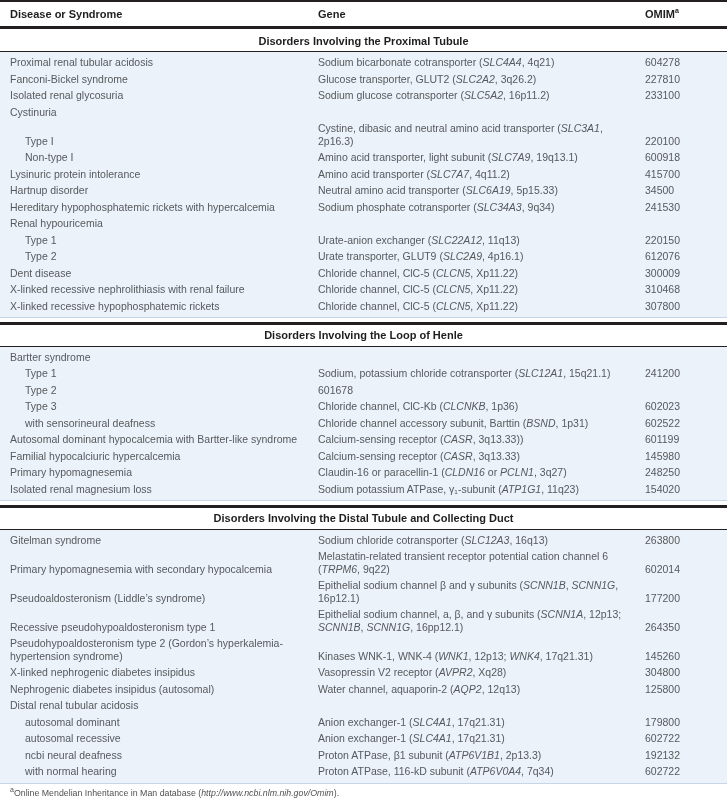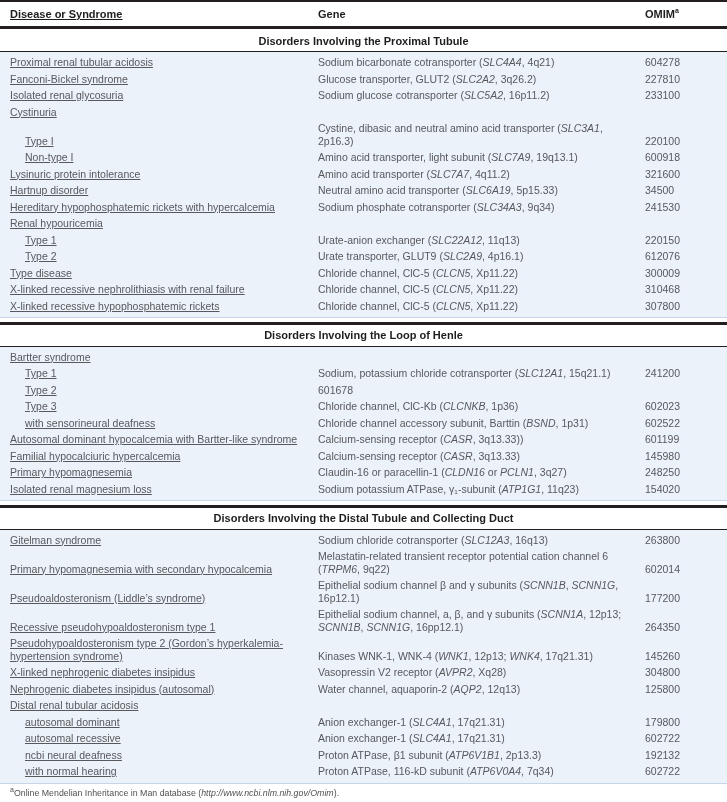"Disease or Syndrome" .c1 { text-decoration: underline -> none }
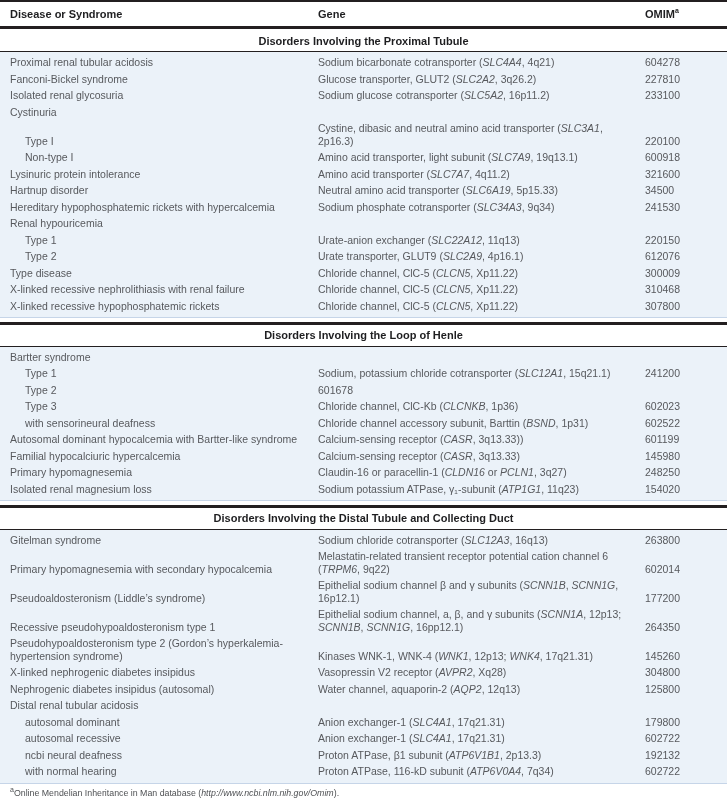"321600" div.c3 { text: 321600 -> 415700 }
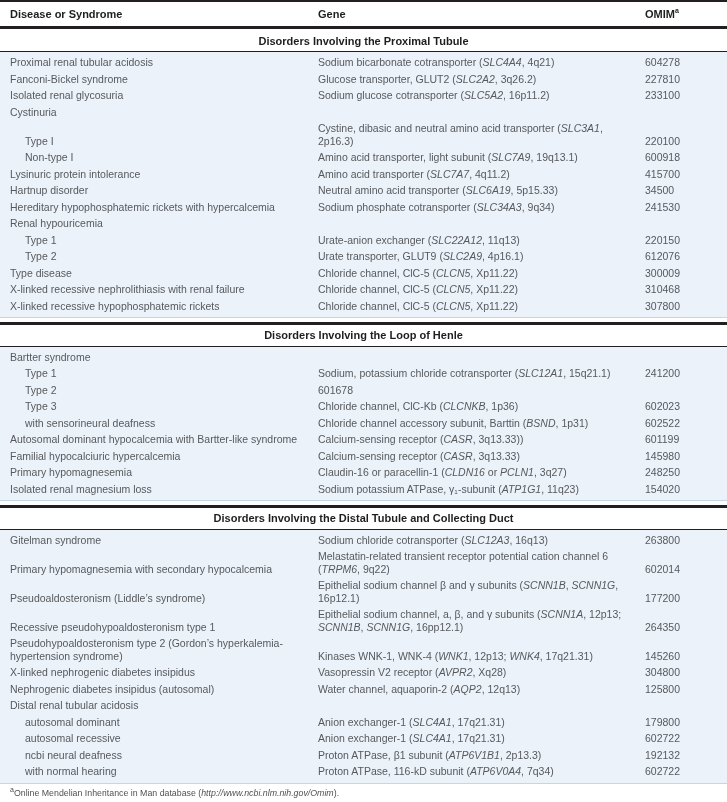"Type disease" div.c1 { text: Type -> Dent }
